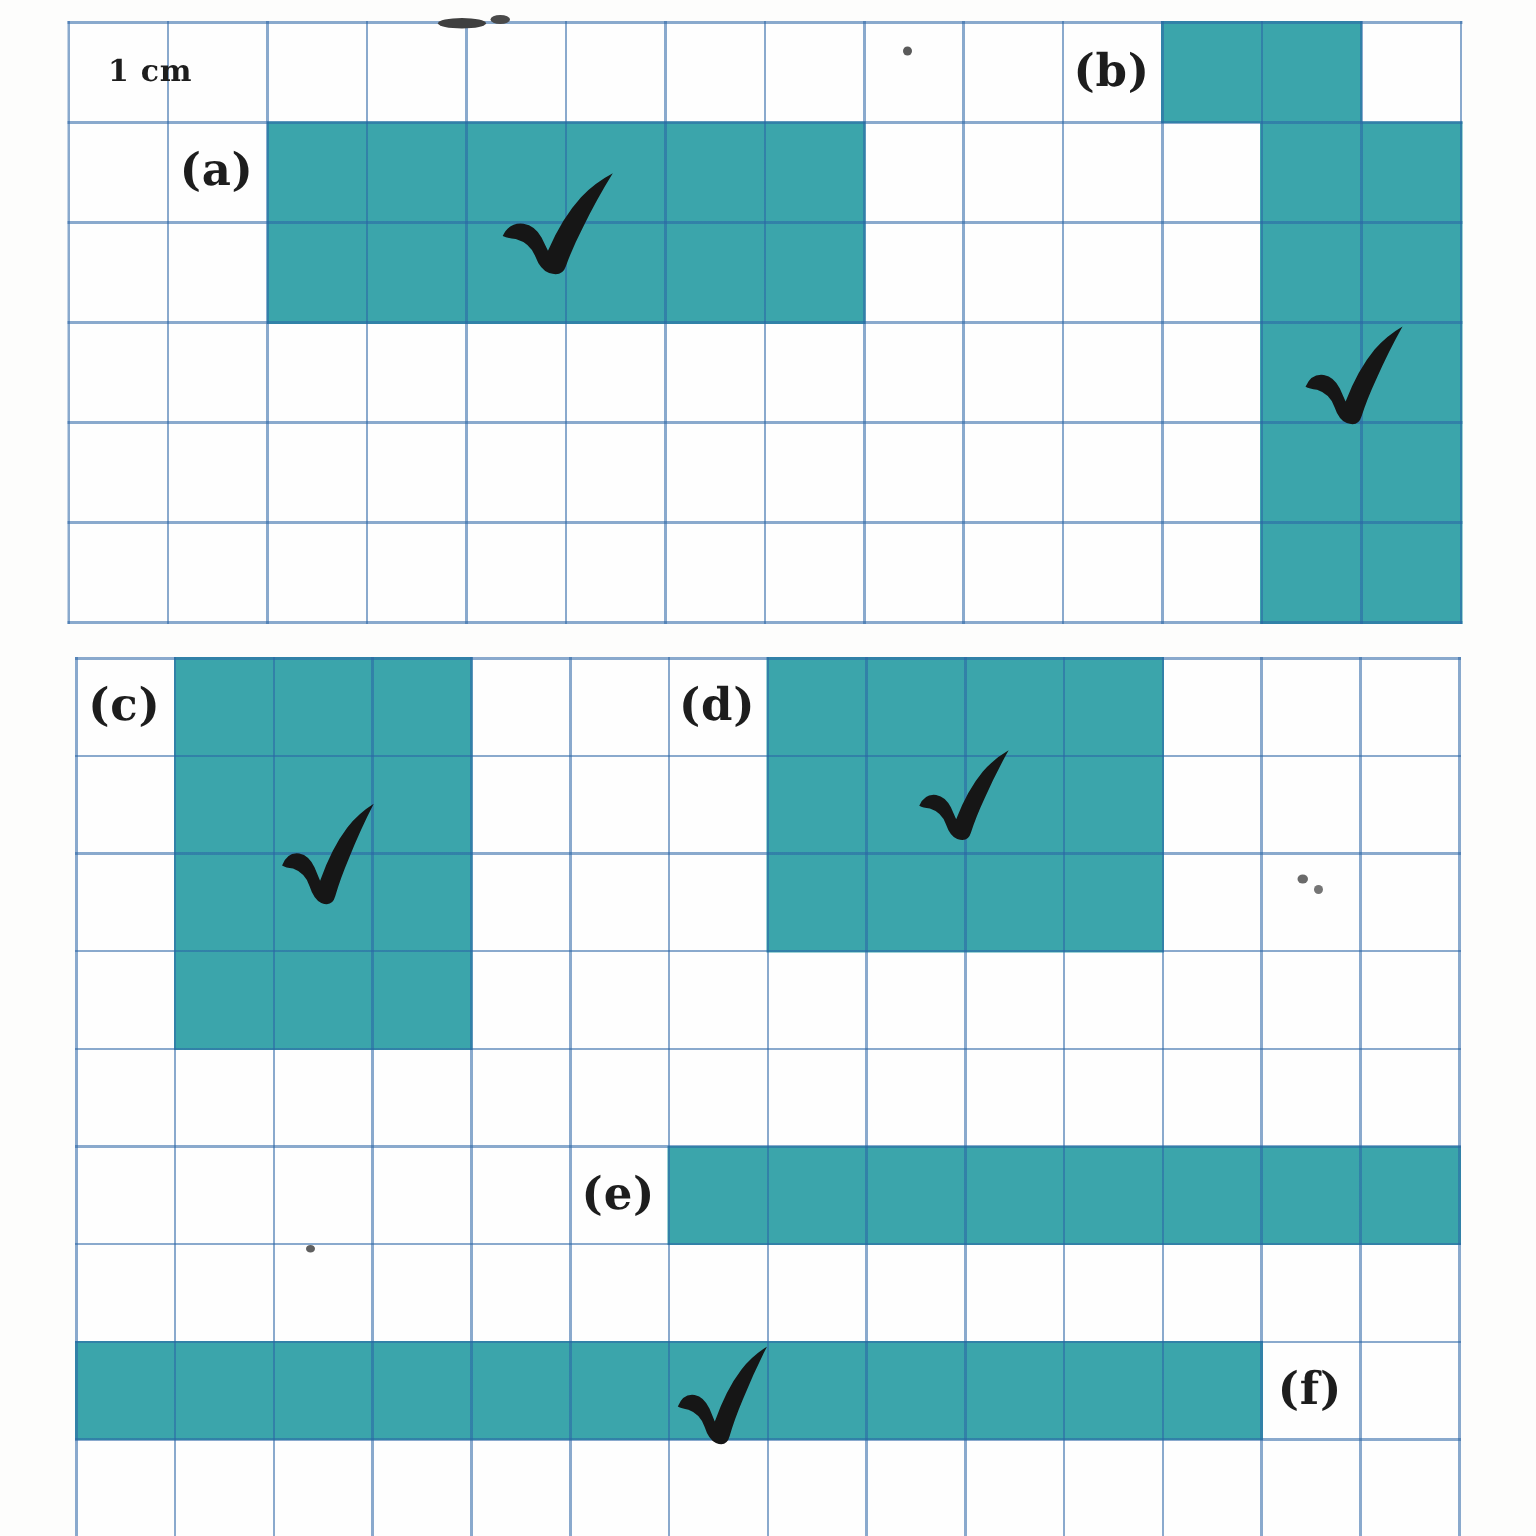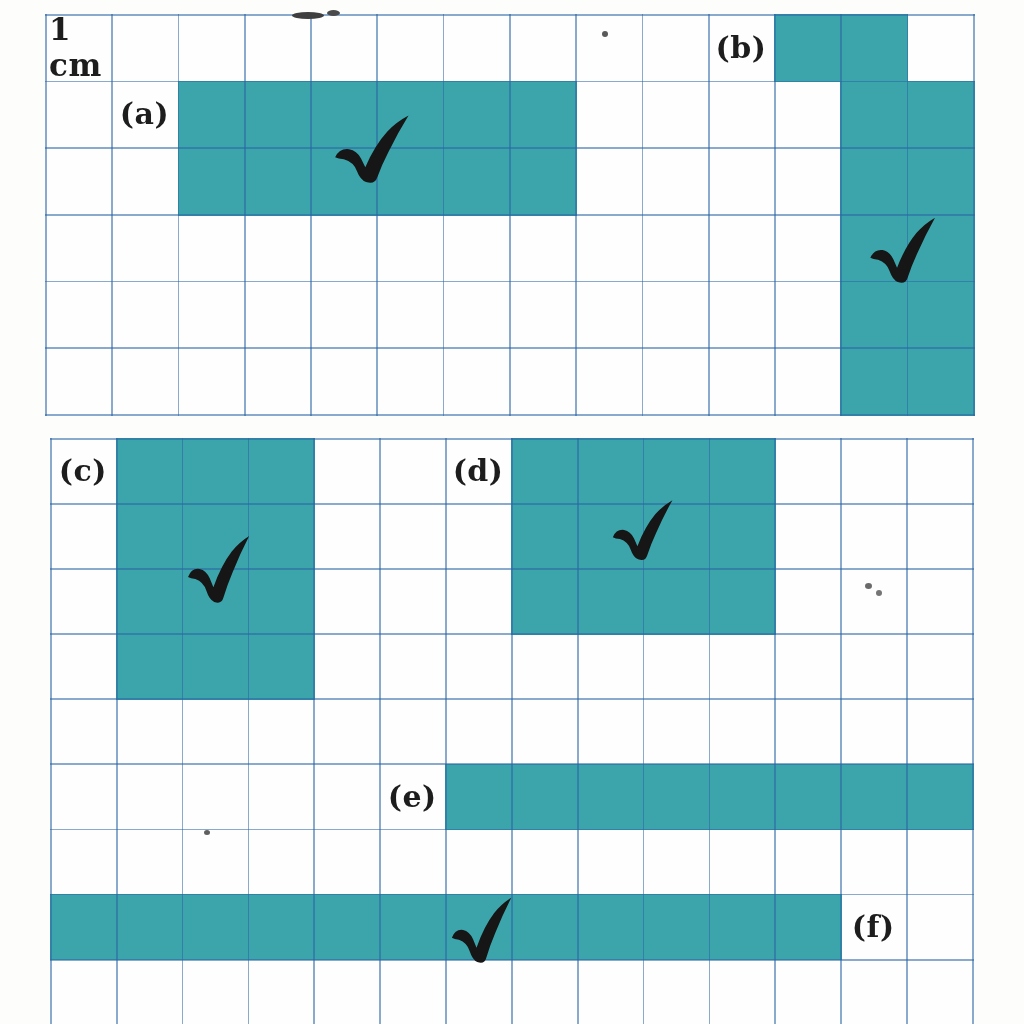"1 cm" .cell-label.left { font-size: 31px -> 20px; margin-left: none -> 23px }
